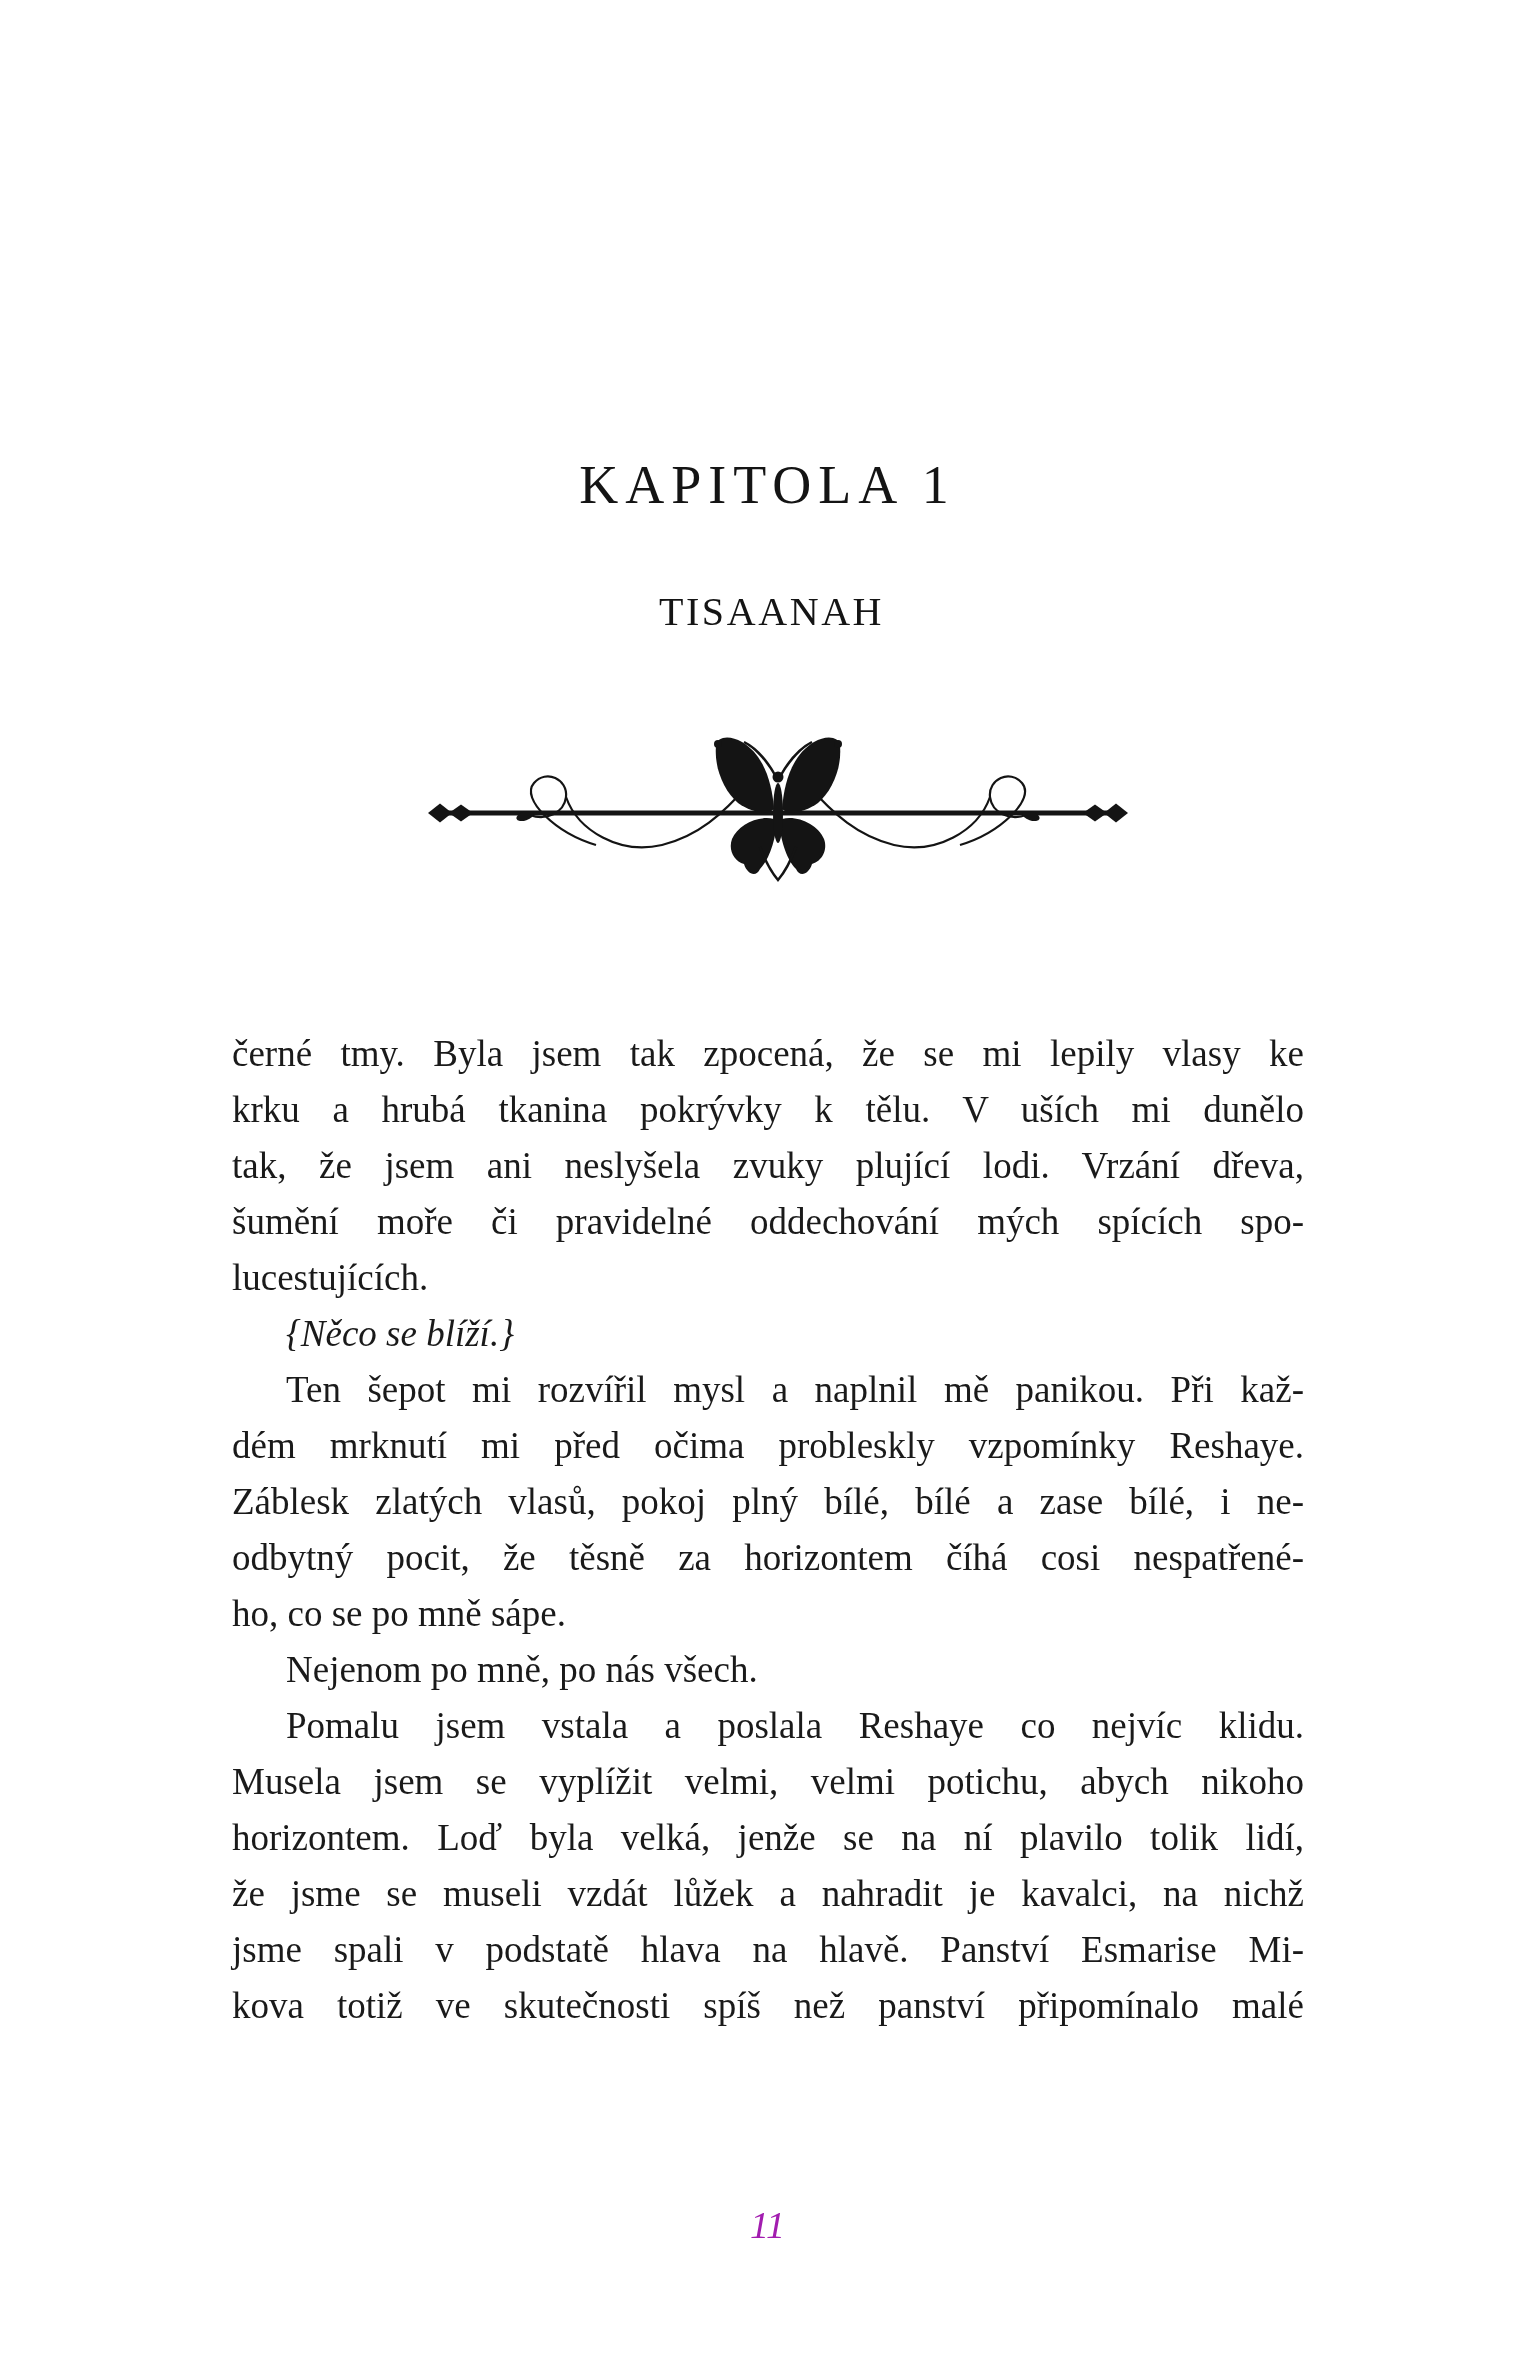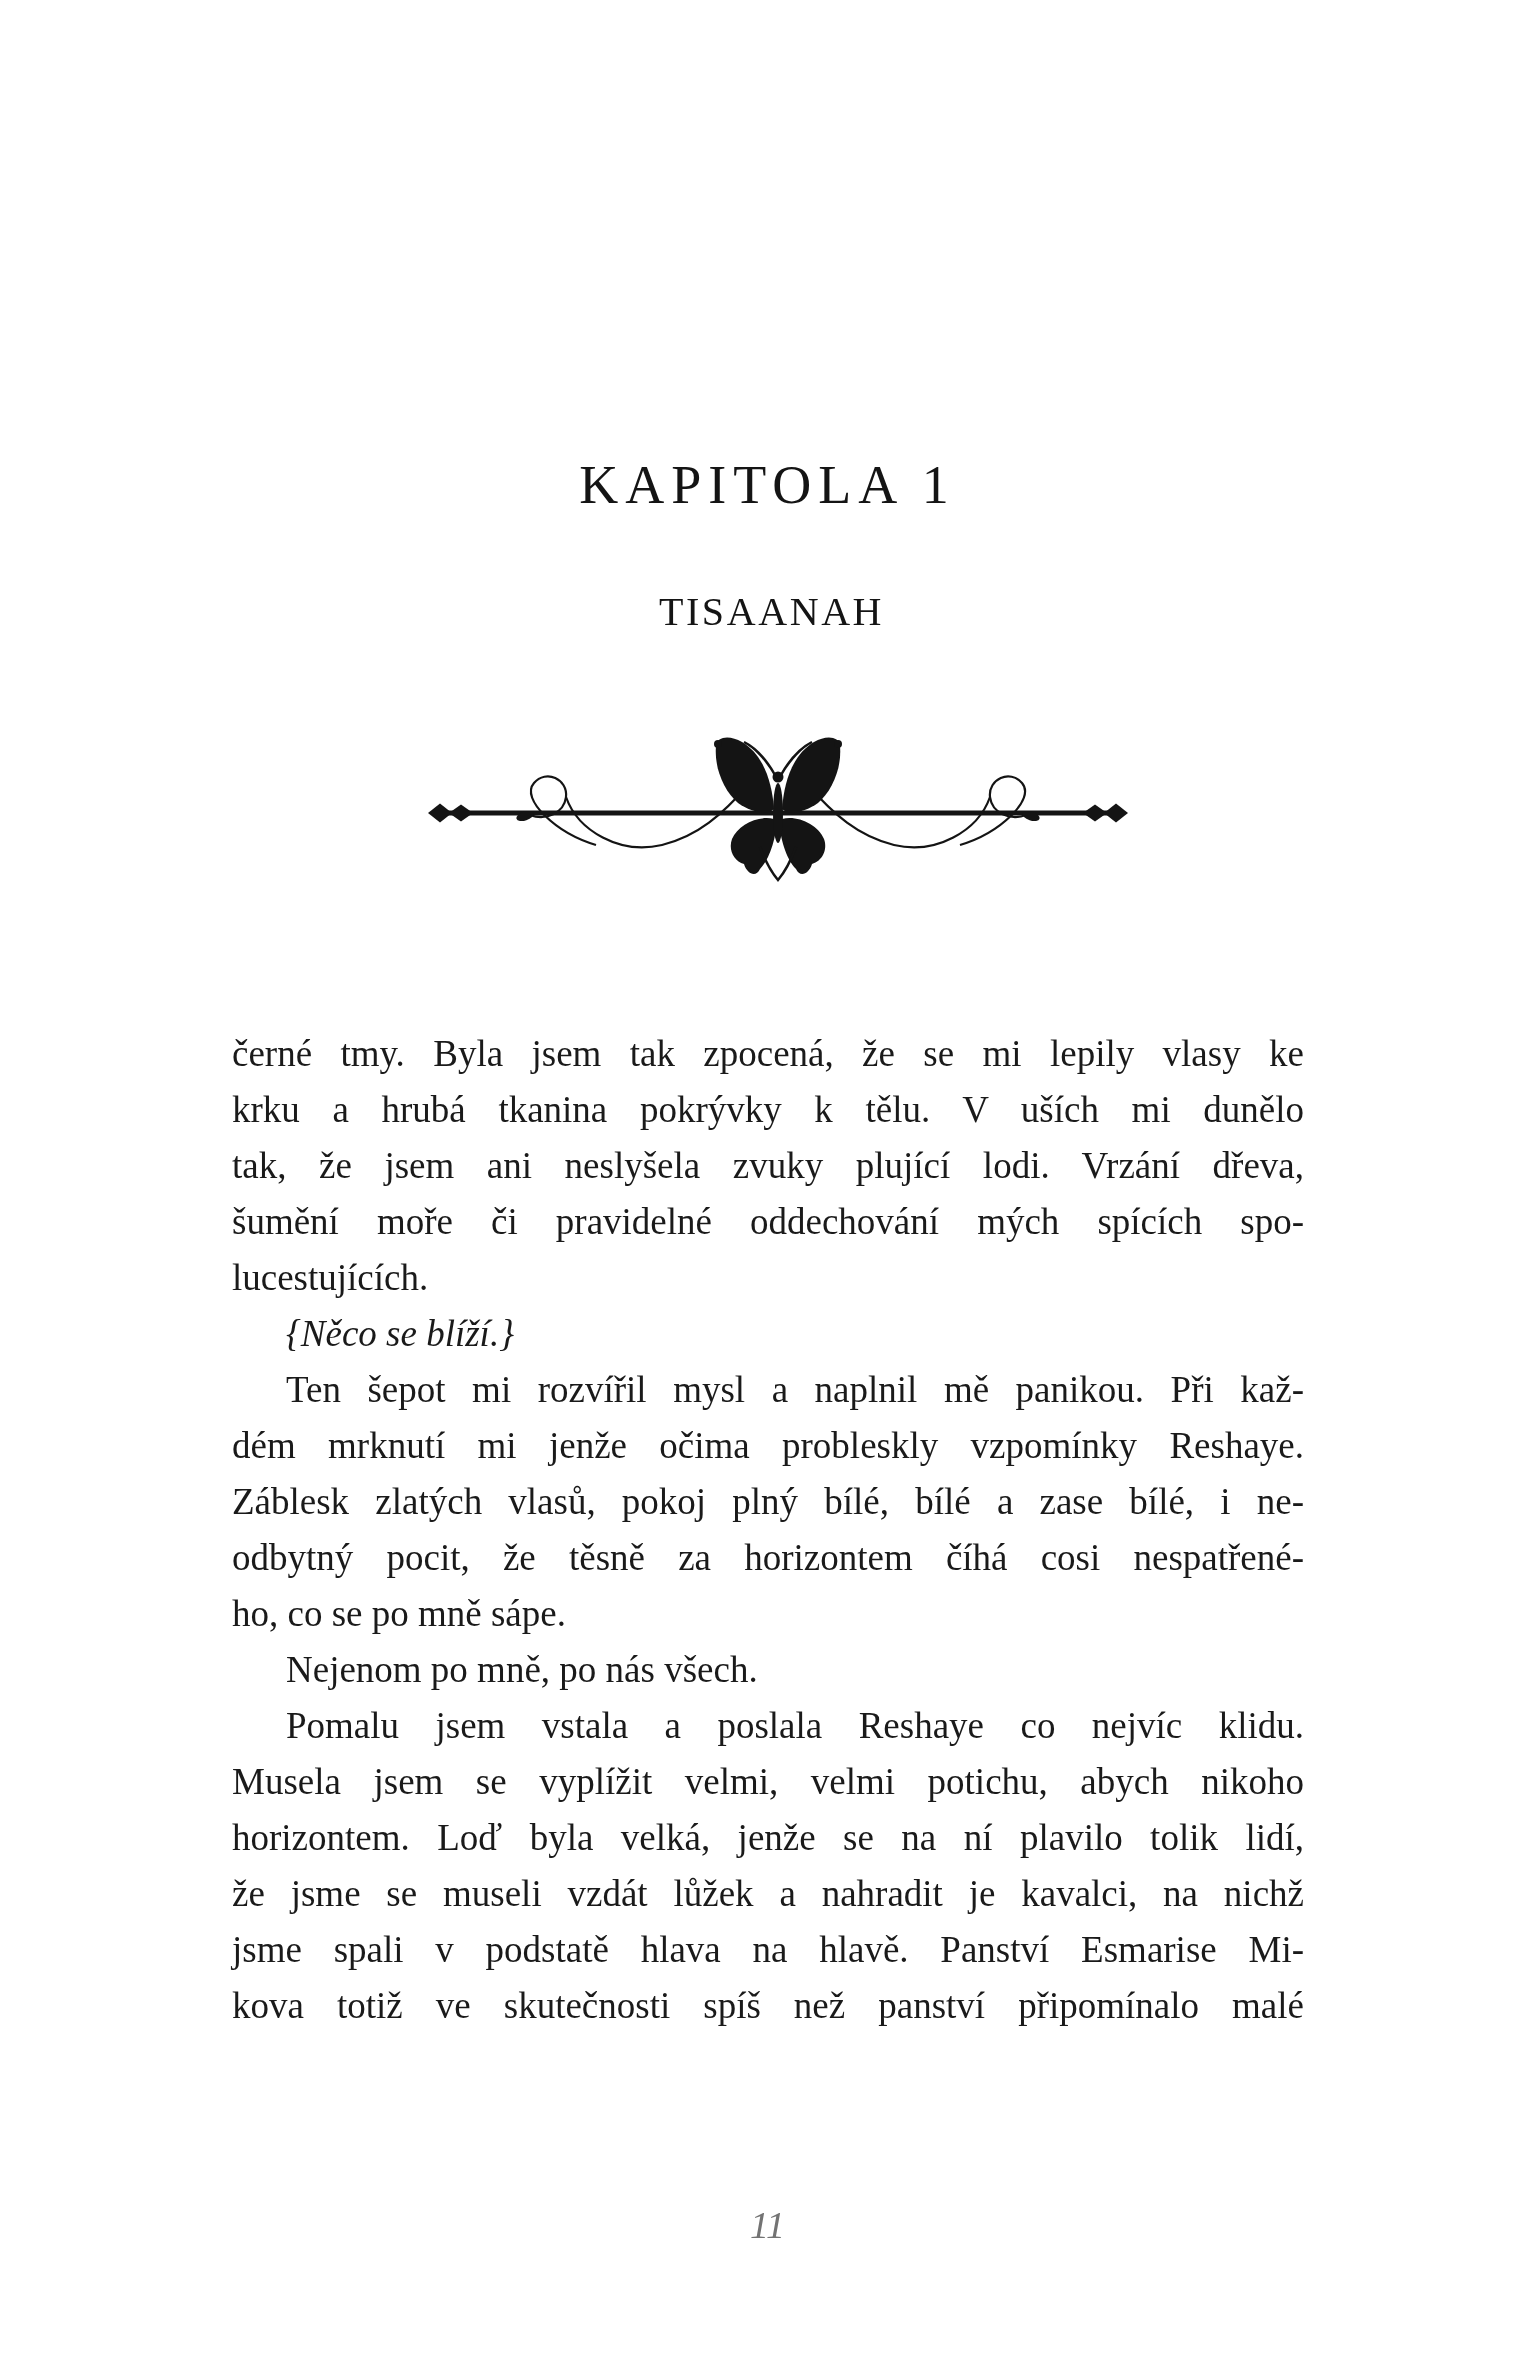"dém mrknutí mi jenže očima" div.line { text: jenže -> před }
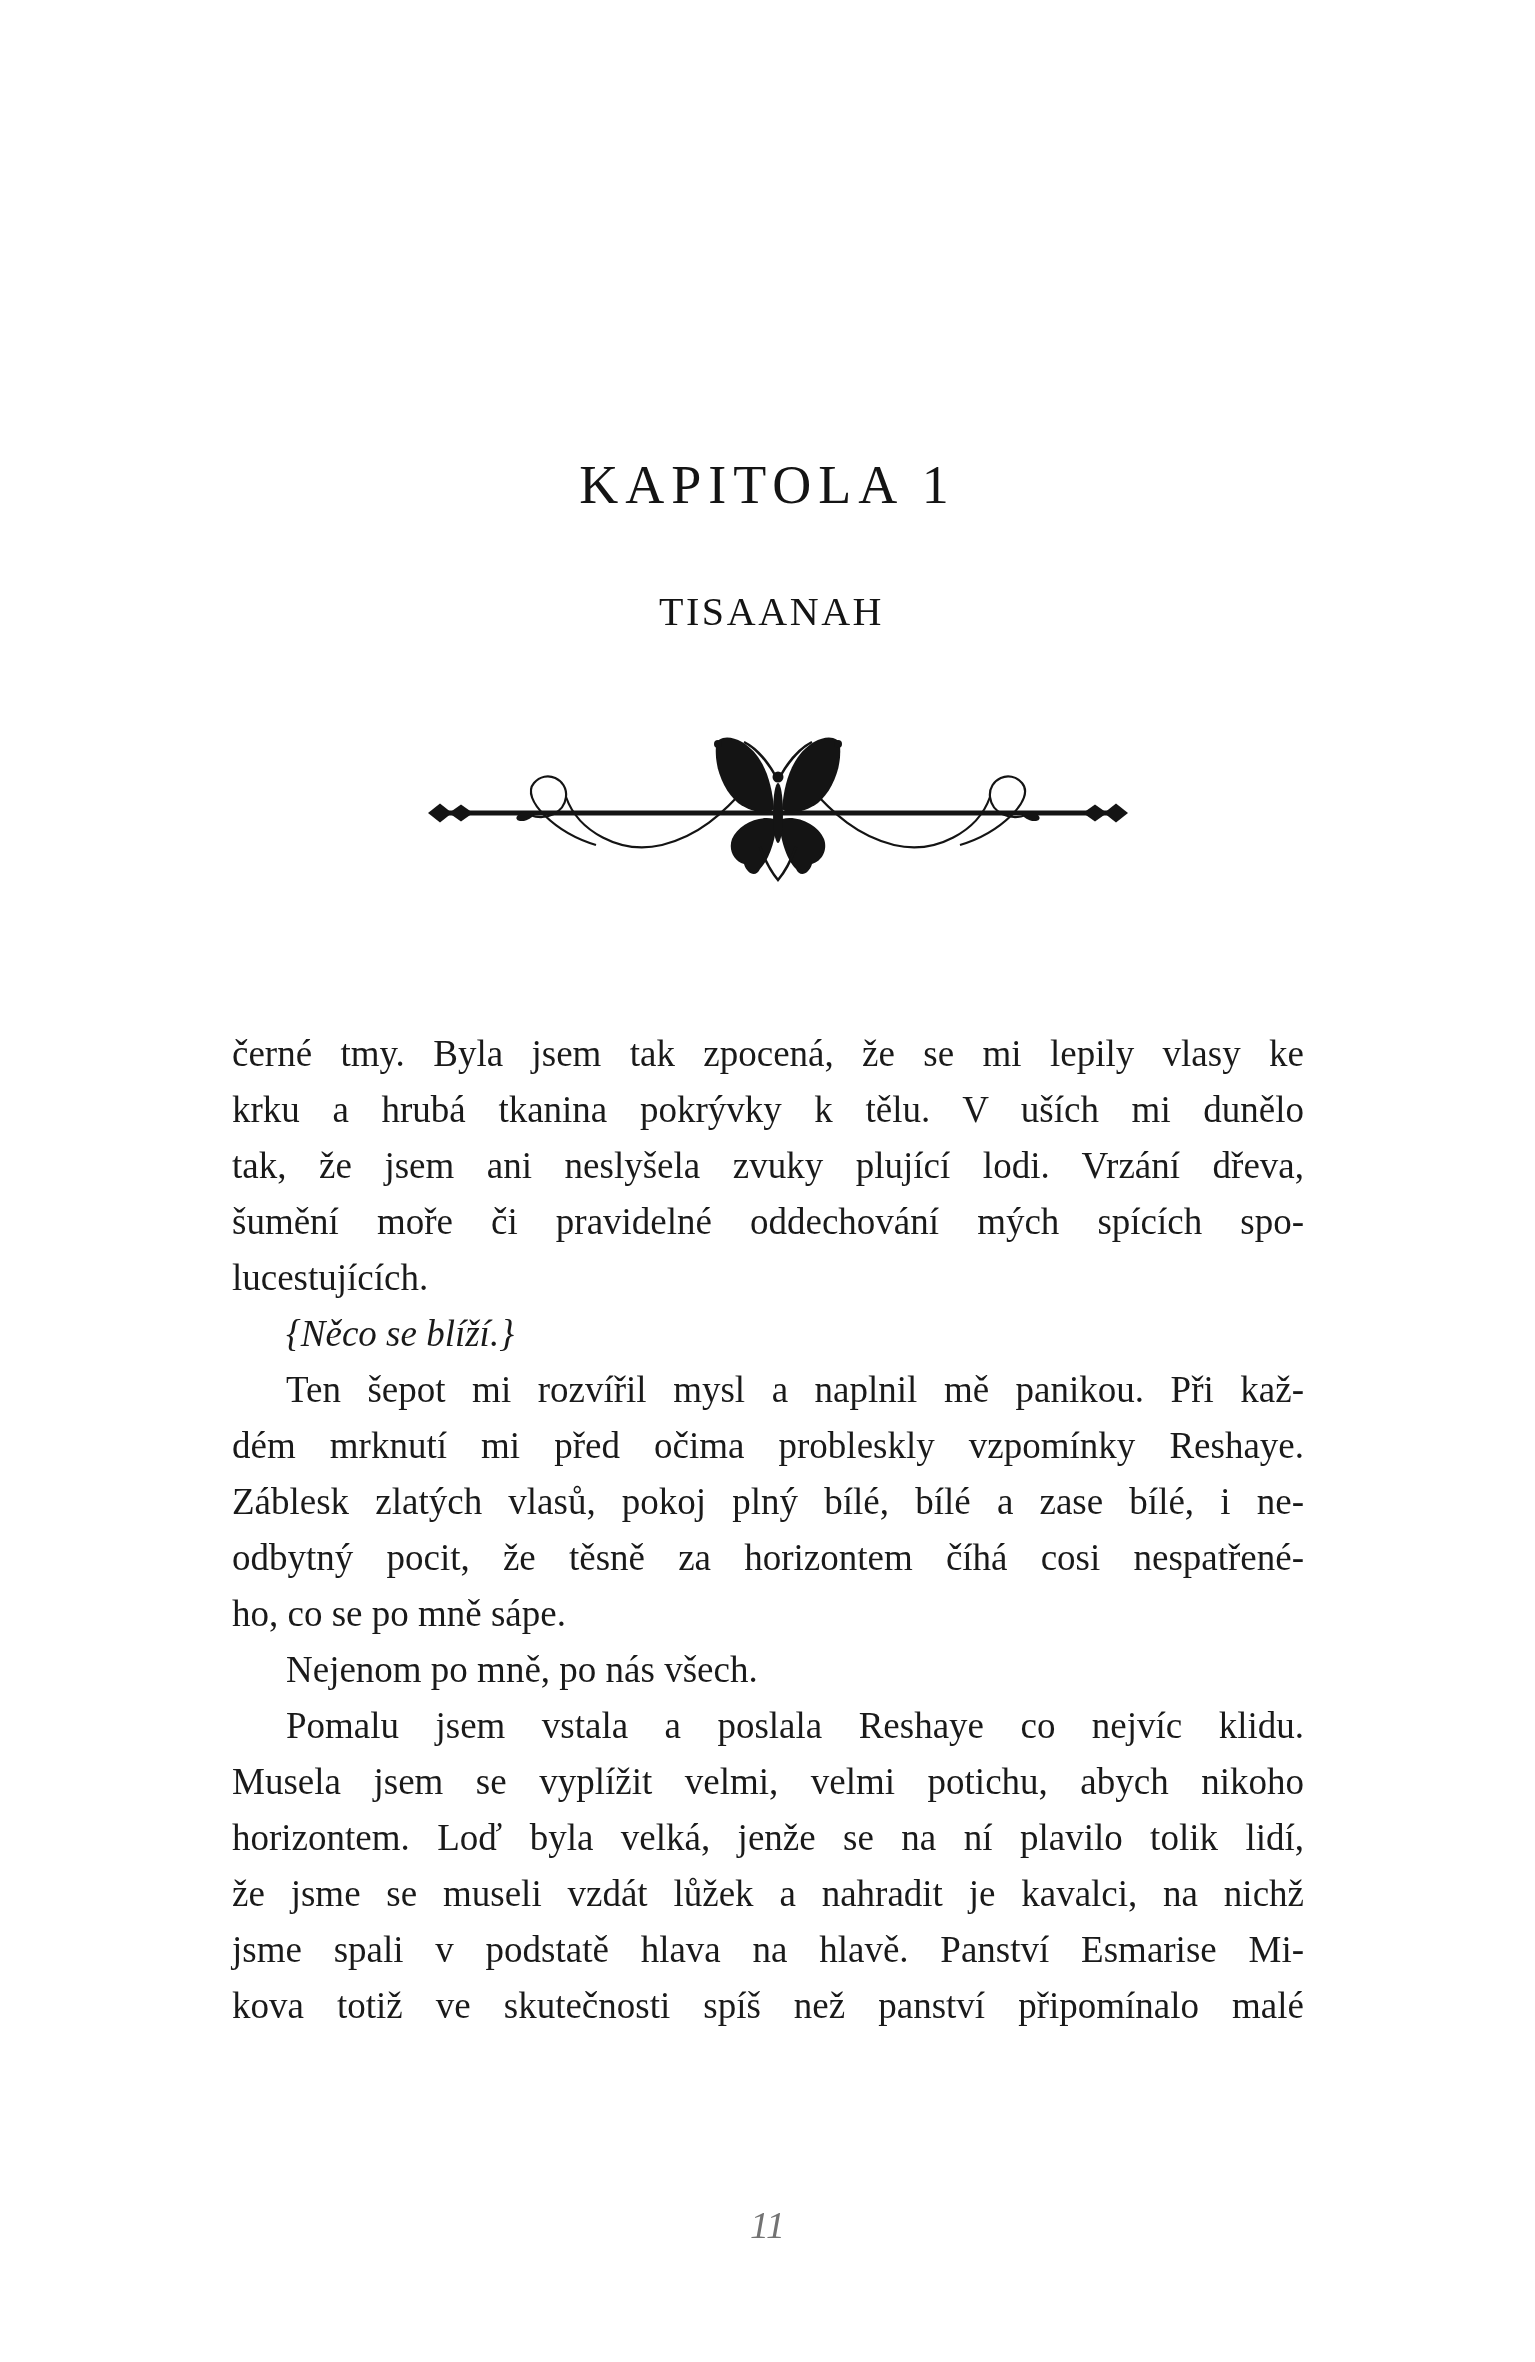"11" .page-number { color: #737373 -> #a21caf }
